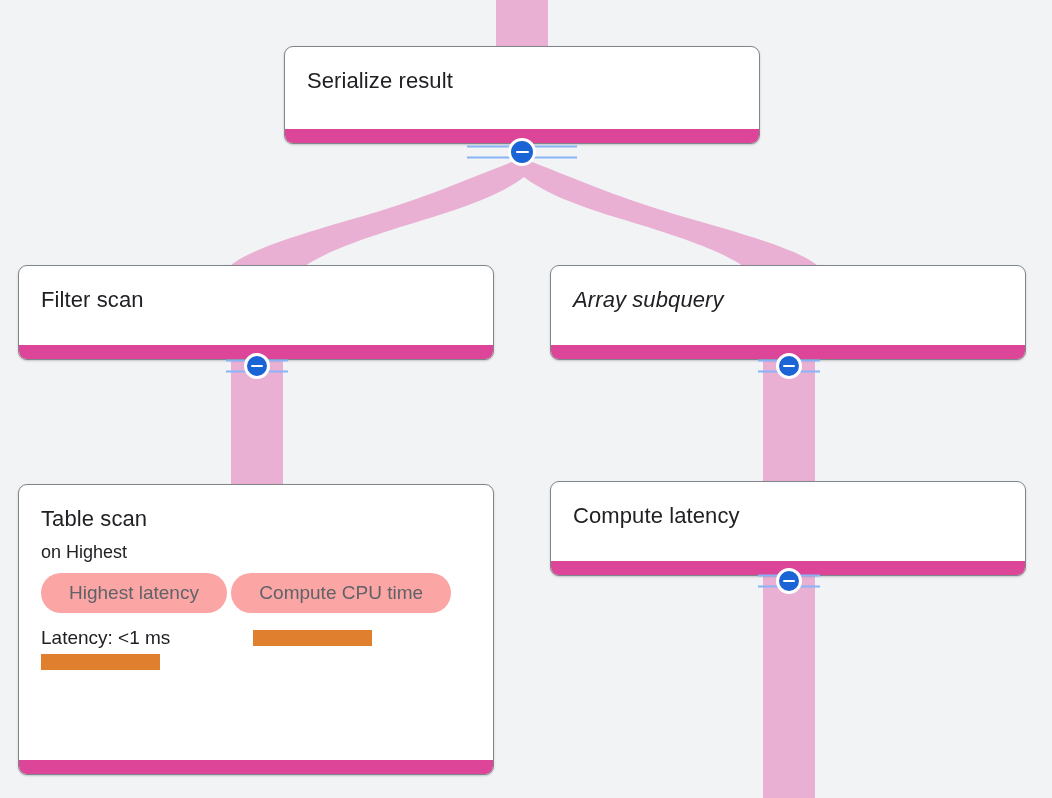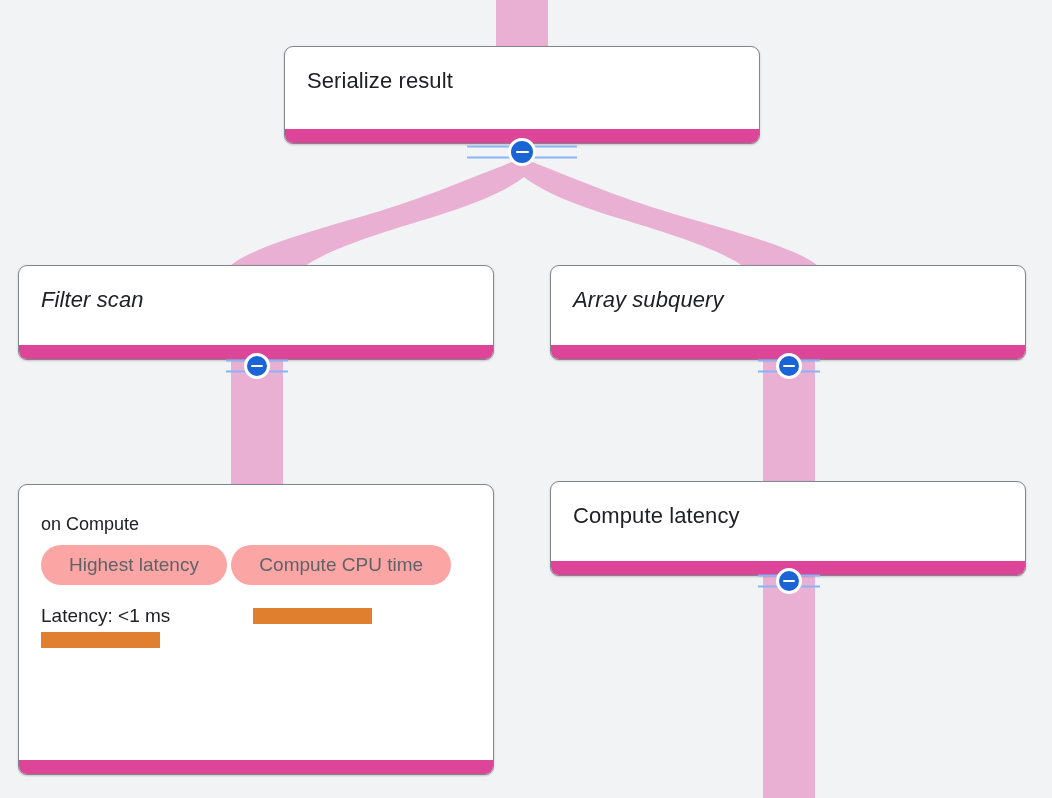"Filter scan" div.node { font-style: italic -> none }
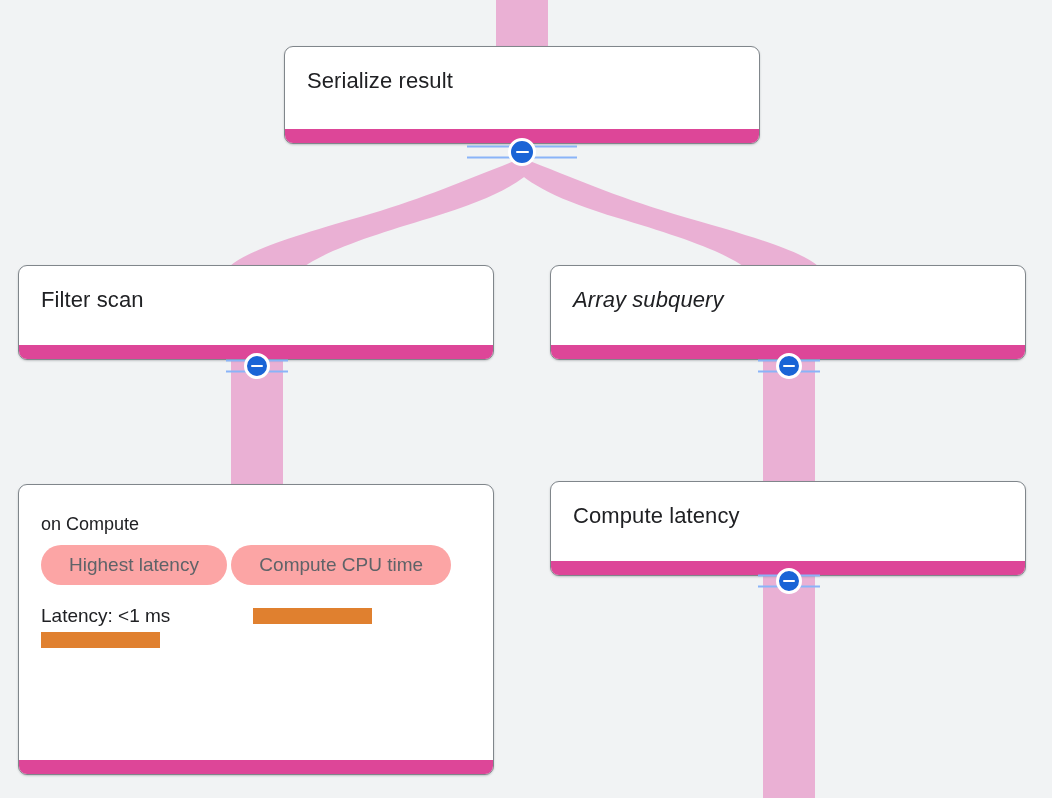"Table scan" div.node-title { html: none -> <div>Table scan</div> }
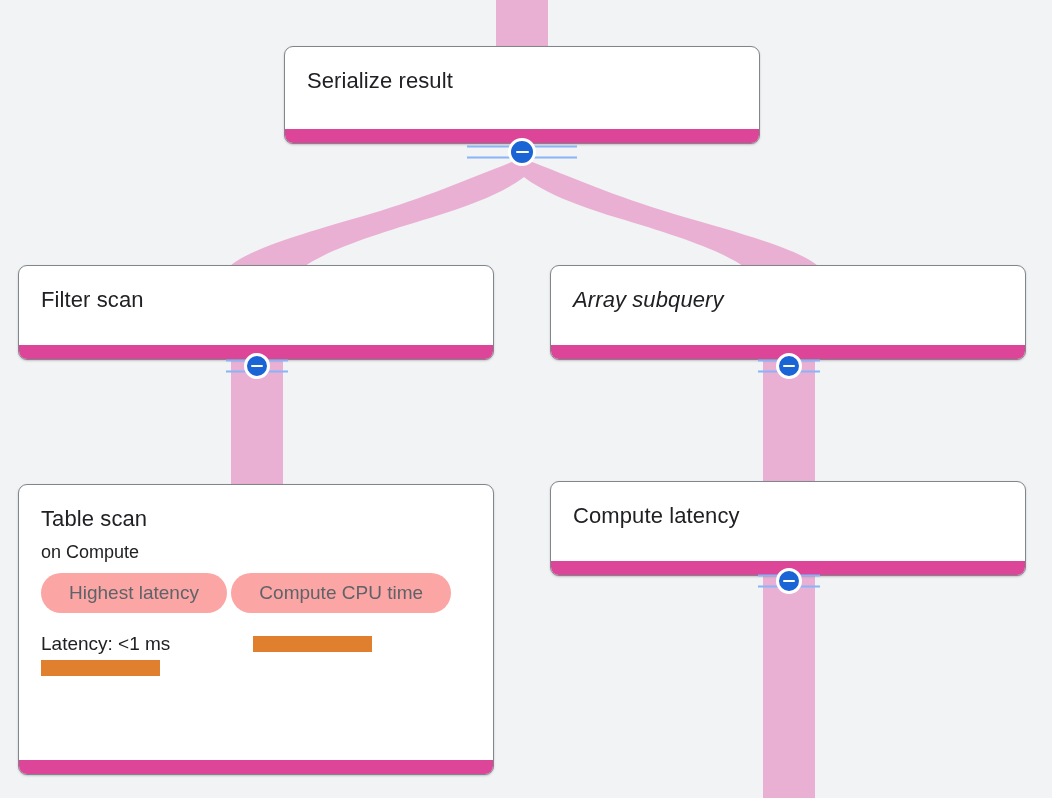"on Compute" div.node-subtitle { text: Compute -> Highest }
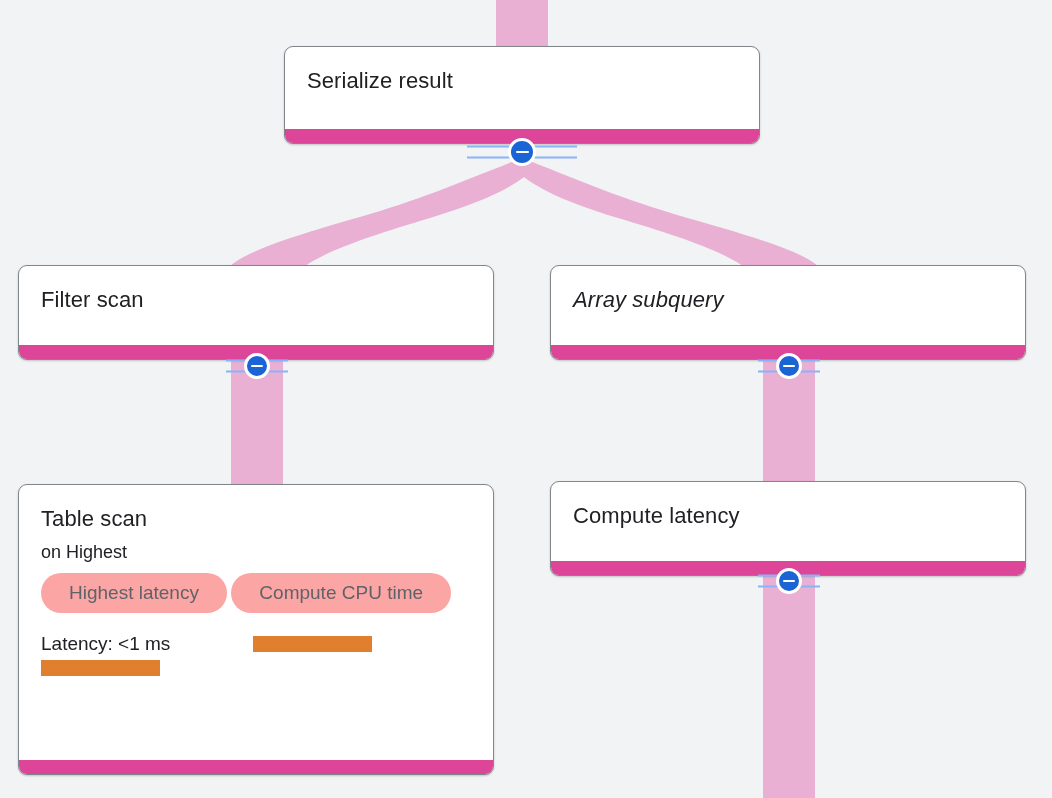"Latency: <1 ms" .metrics-row { margin-top: 12px -> 6px }
